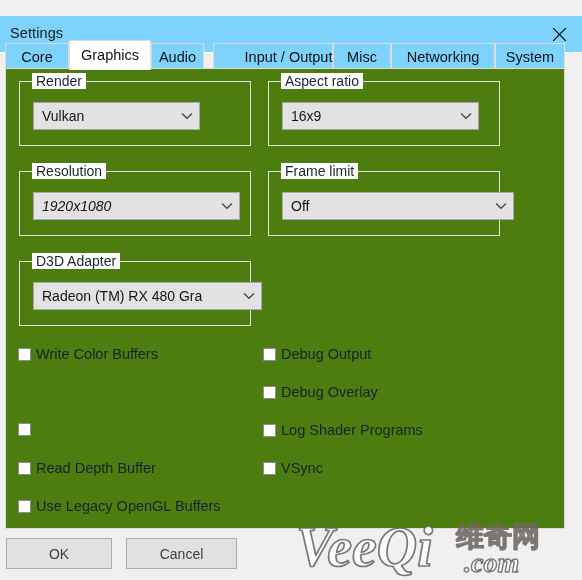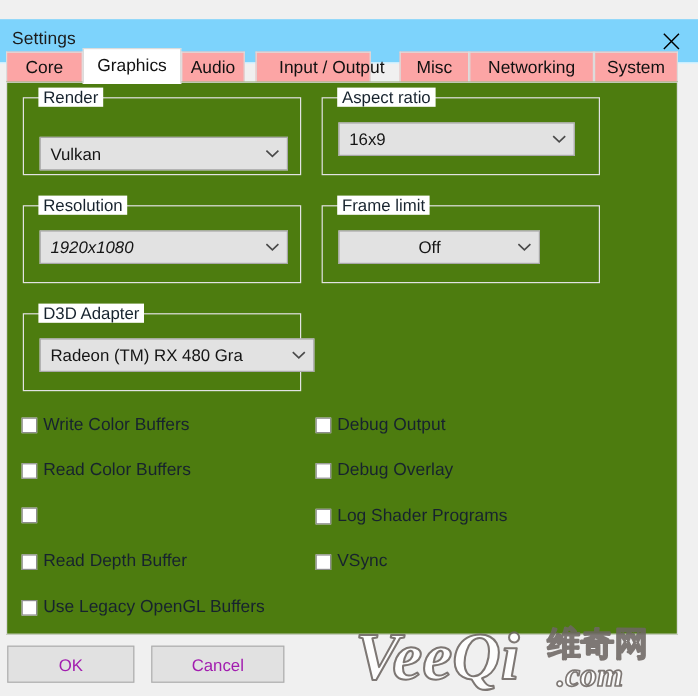"Core" .tab { background: #fca5a5 -> #7dd3fc }
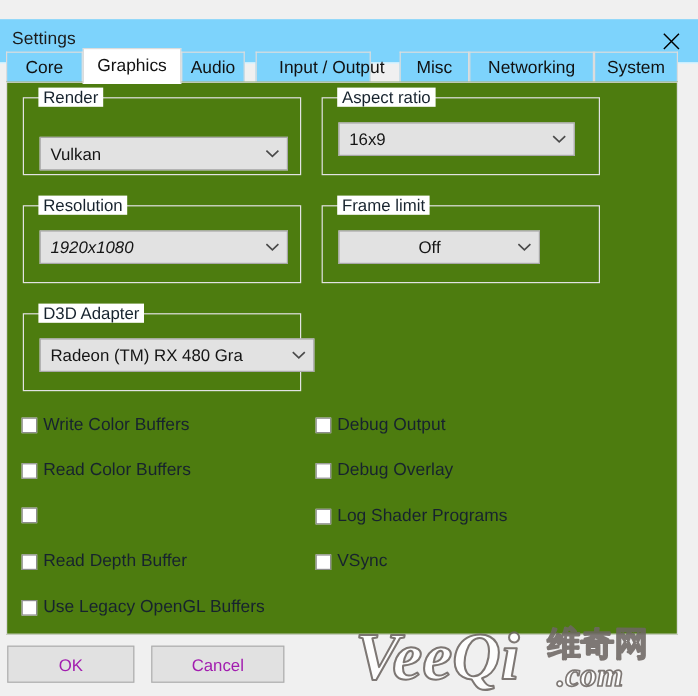"Input / Output" div.tab { width: 96px -> 120px }
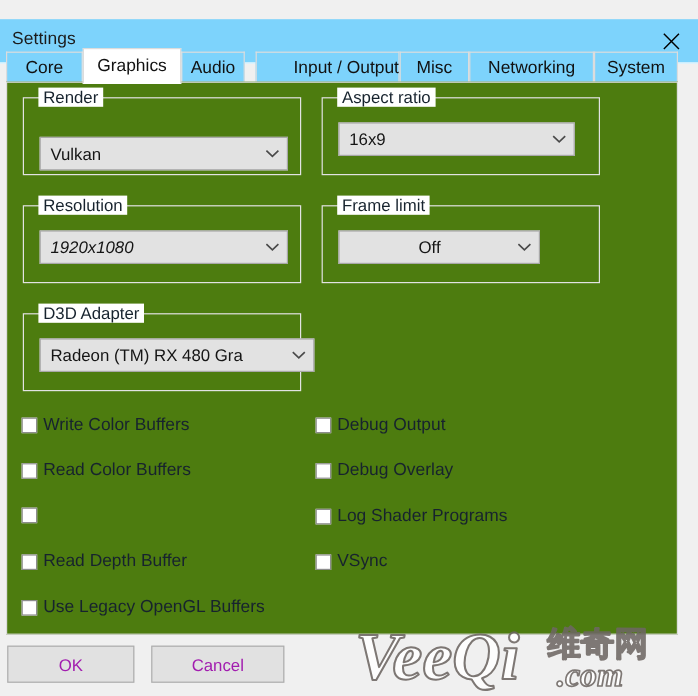"Vulkan" div.combo { top: 32px -> 20px; width: 207px -> 167px }
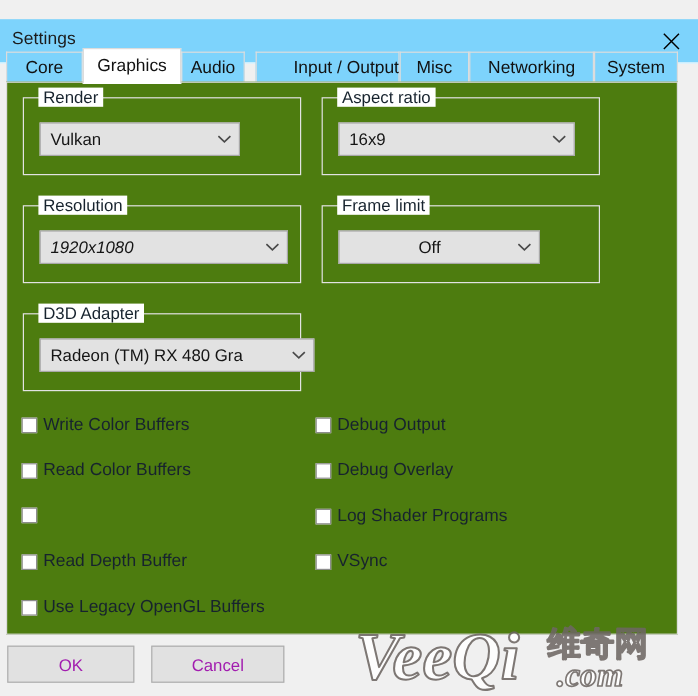"Off" div.combo { text-align: center -> none; width: 168px -> 232px }
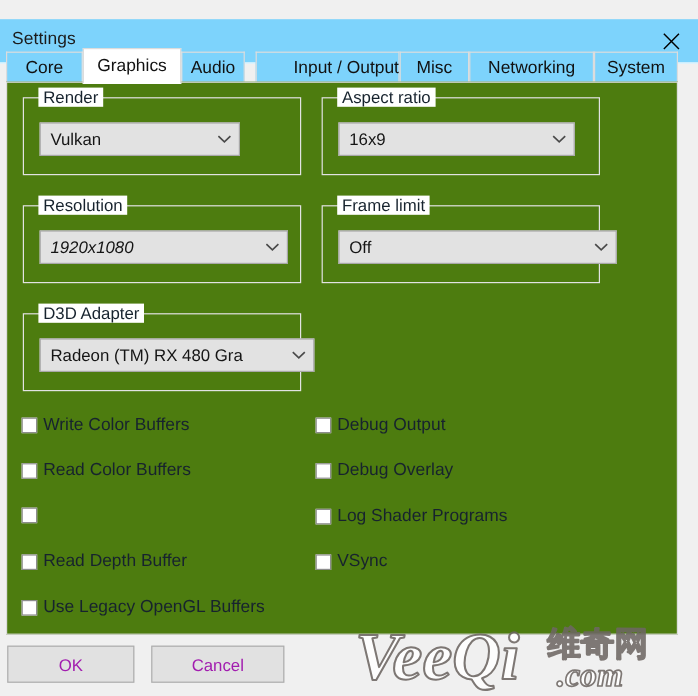"Read Color Buffers" div.checkrow { html: <div> <span></span> <span>Read Color Buffers</span> </div> -> none }
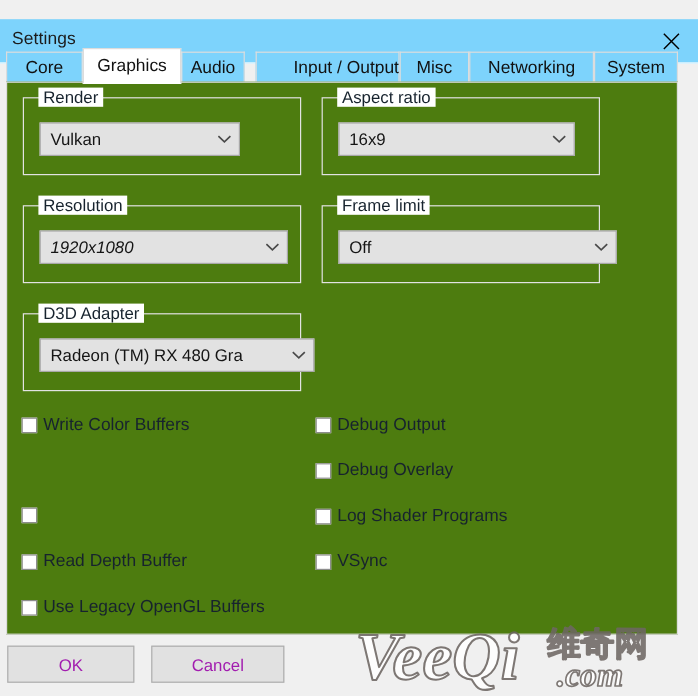"OK" .btn { color: #a21caf -> #404040 }
